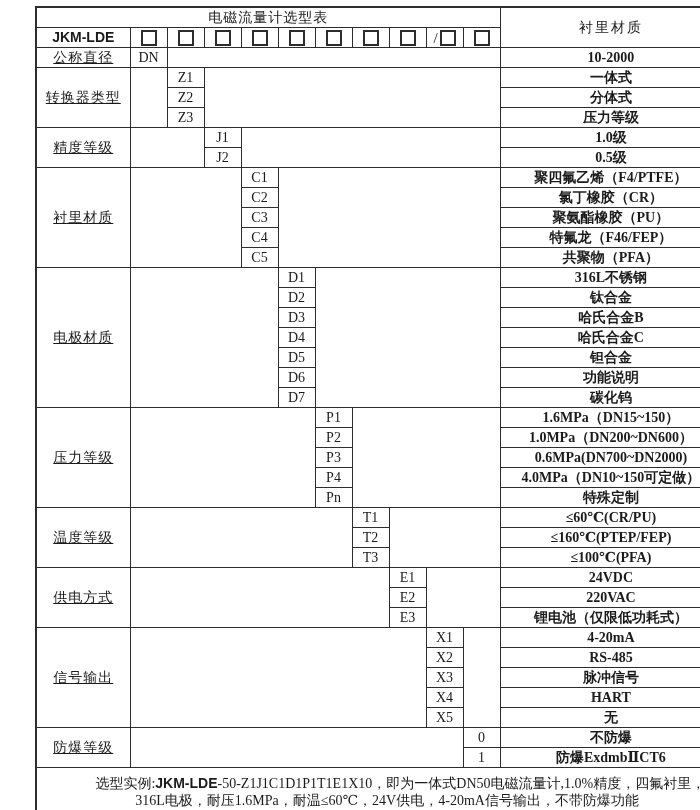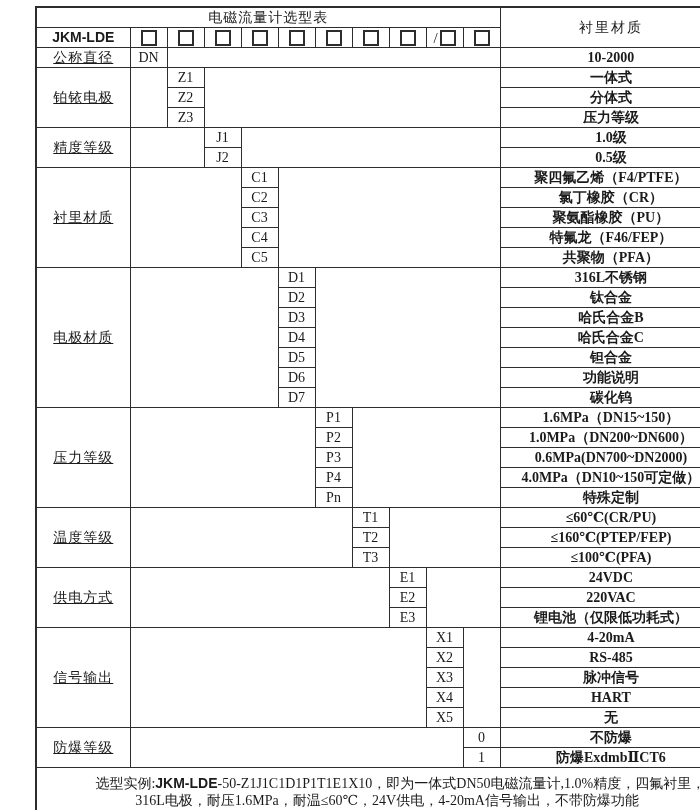"铂铱电极" td.lbl { text: 铂铱电极 -> 转换器类型 }
